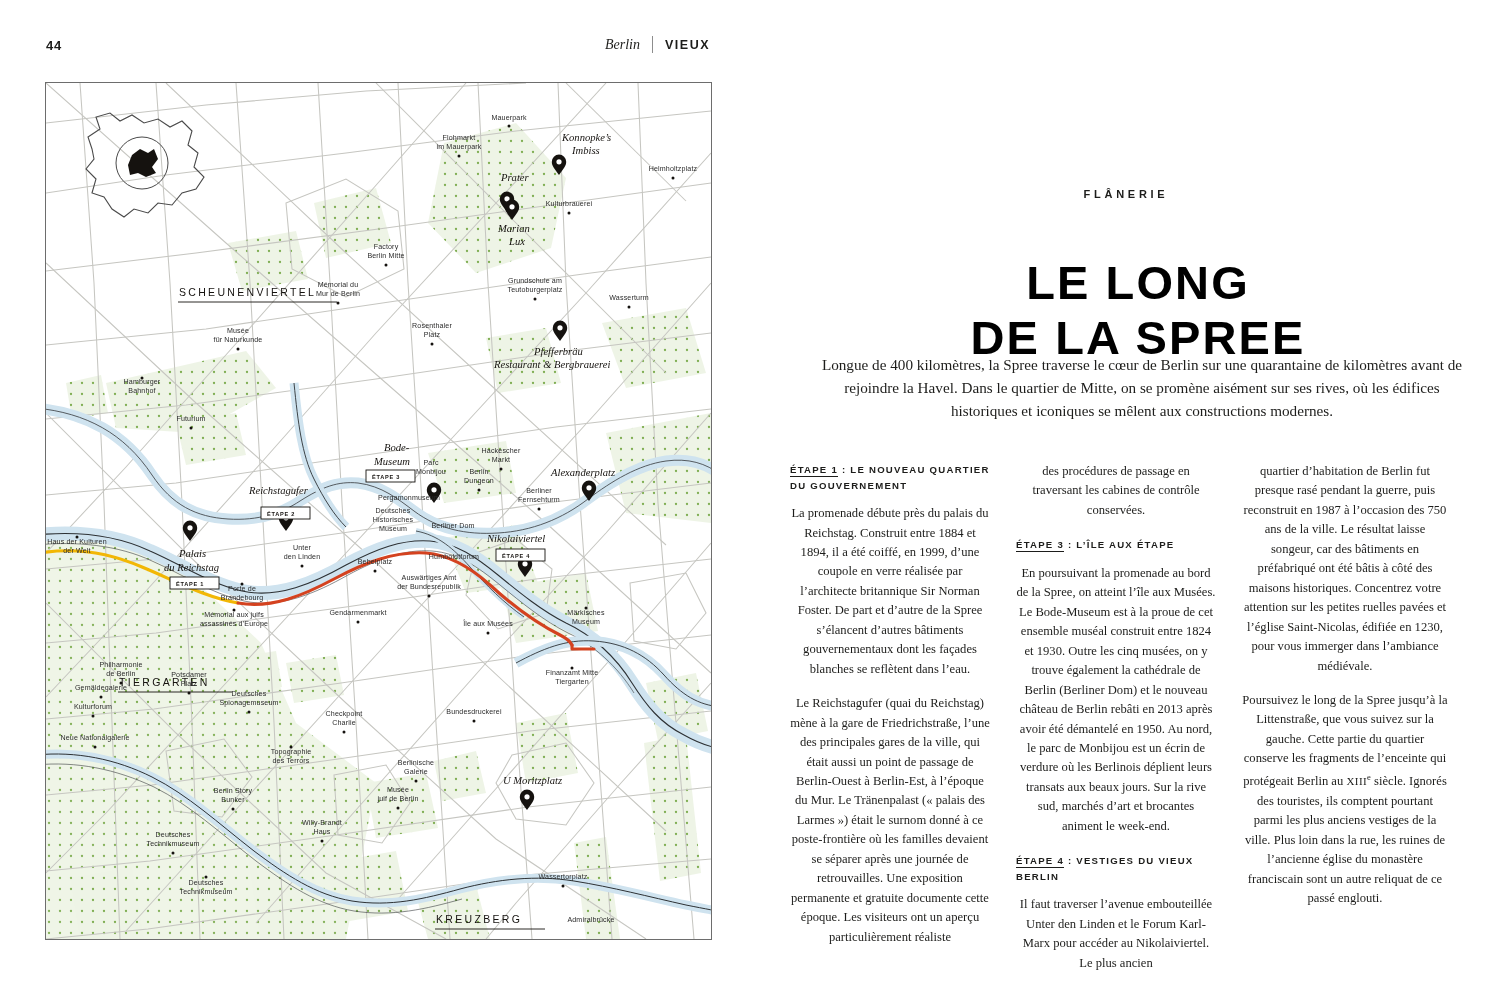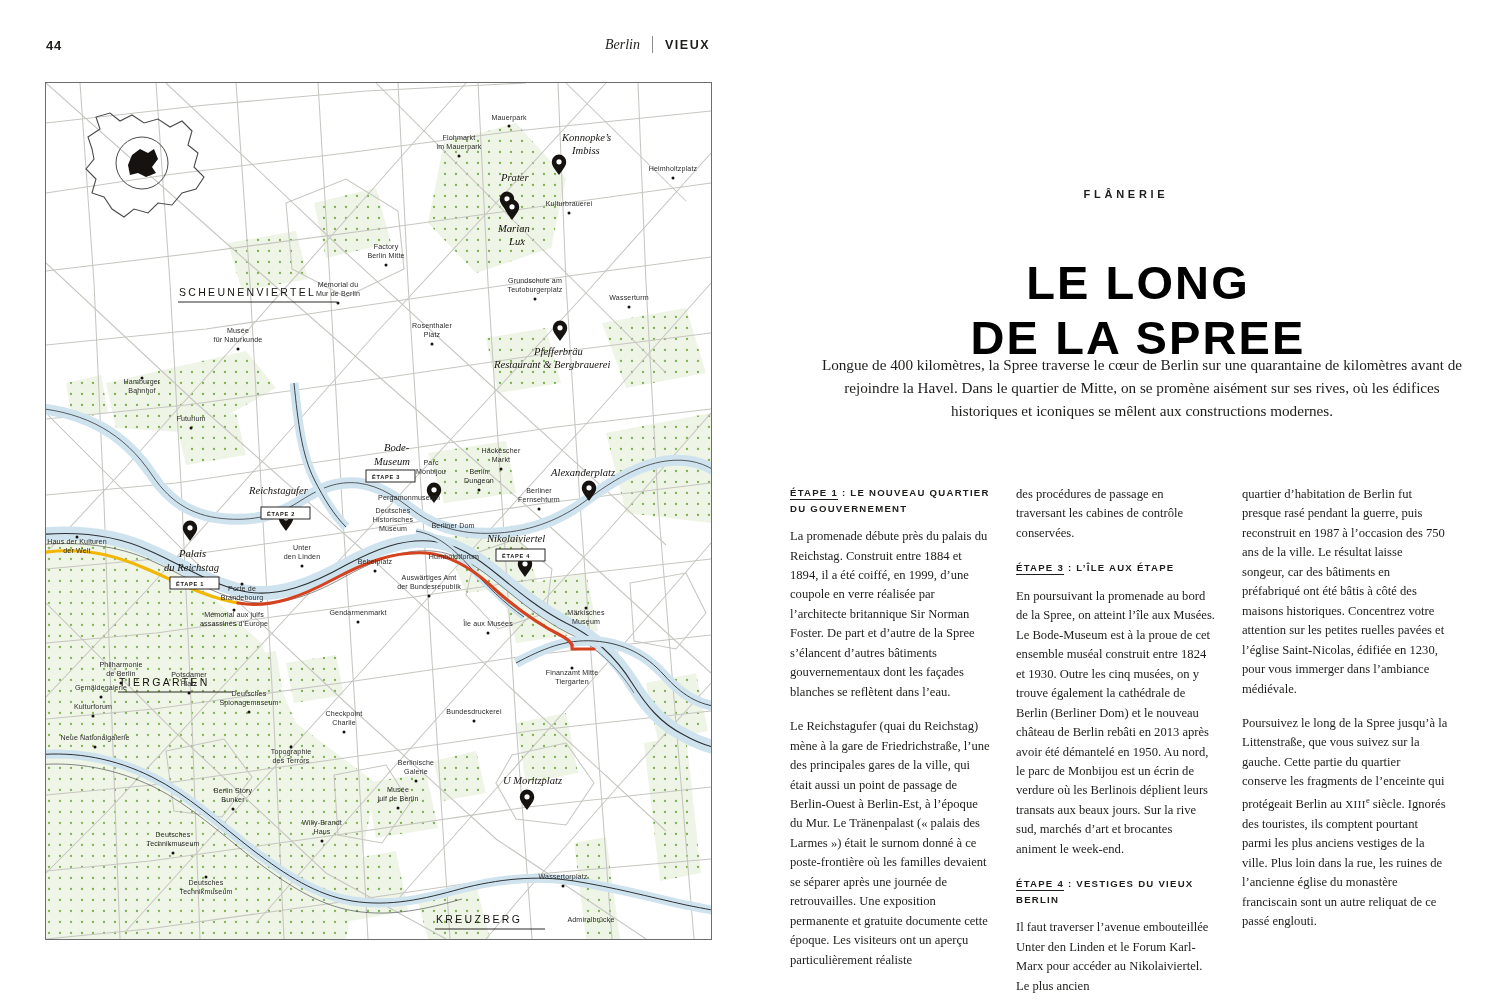"ÉTAPE 1 : LE NOUVEAU" .cols { margin-top: 23px -> none }
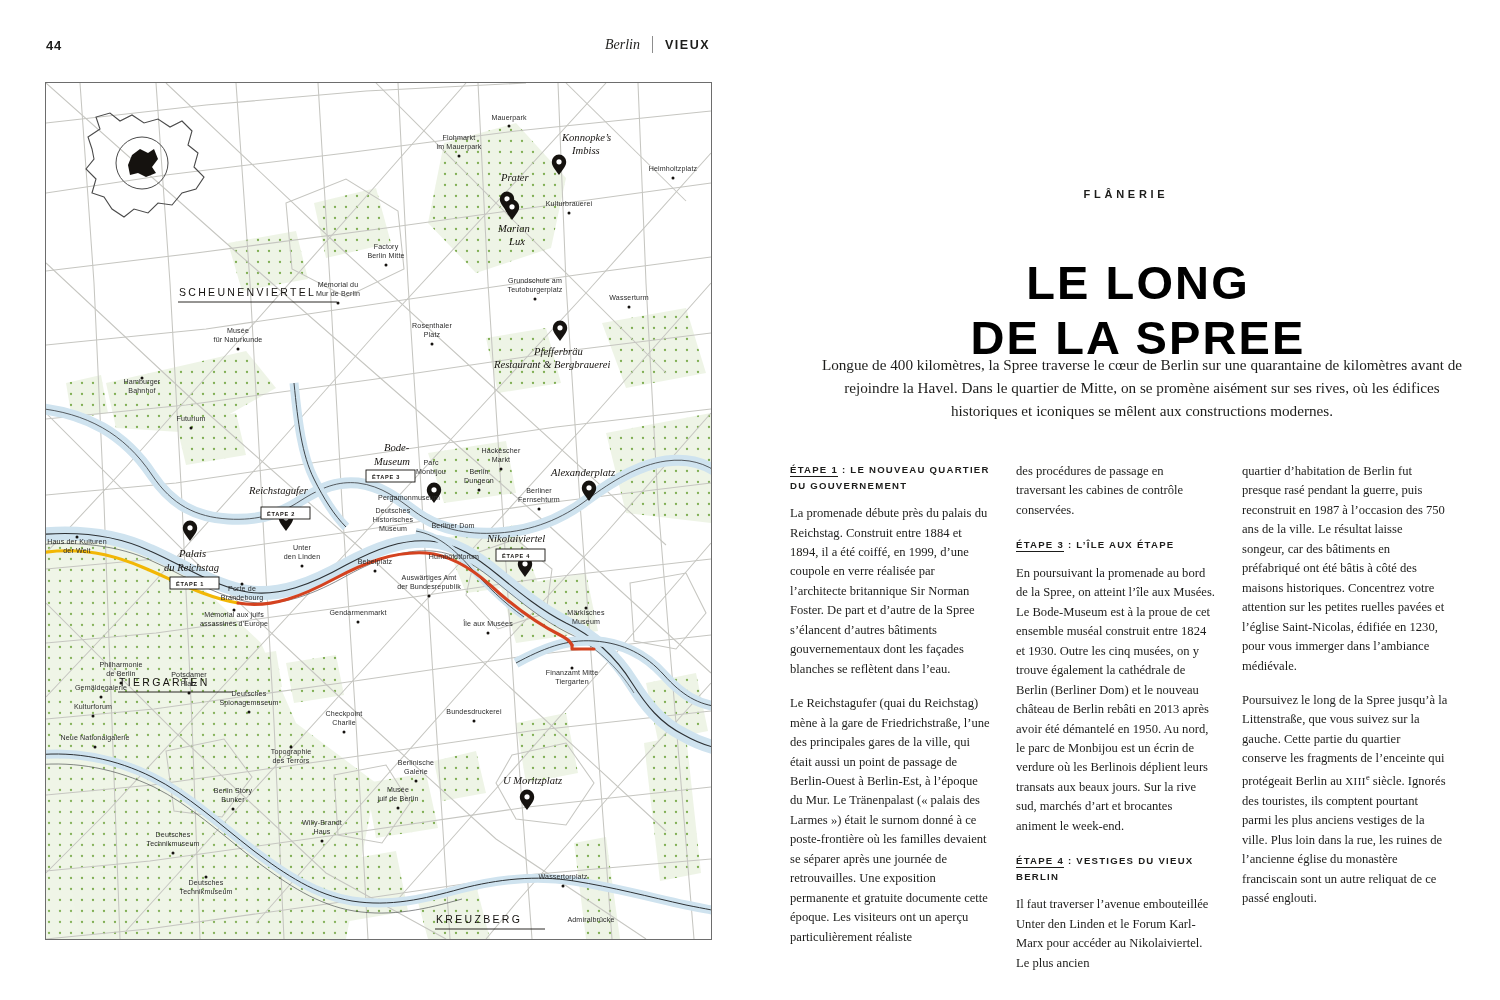"des procédures de passage en" .body { text-align: left -> center }
